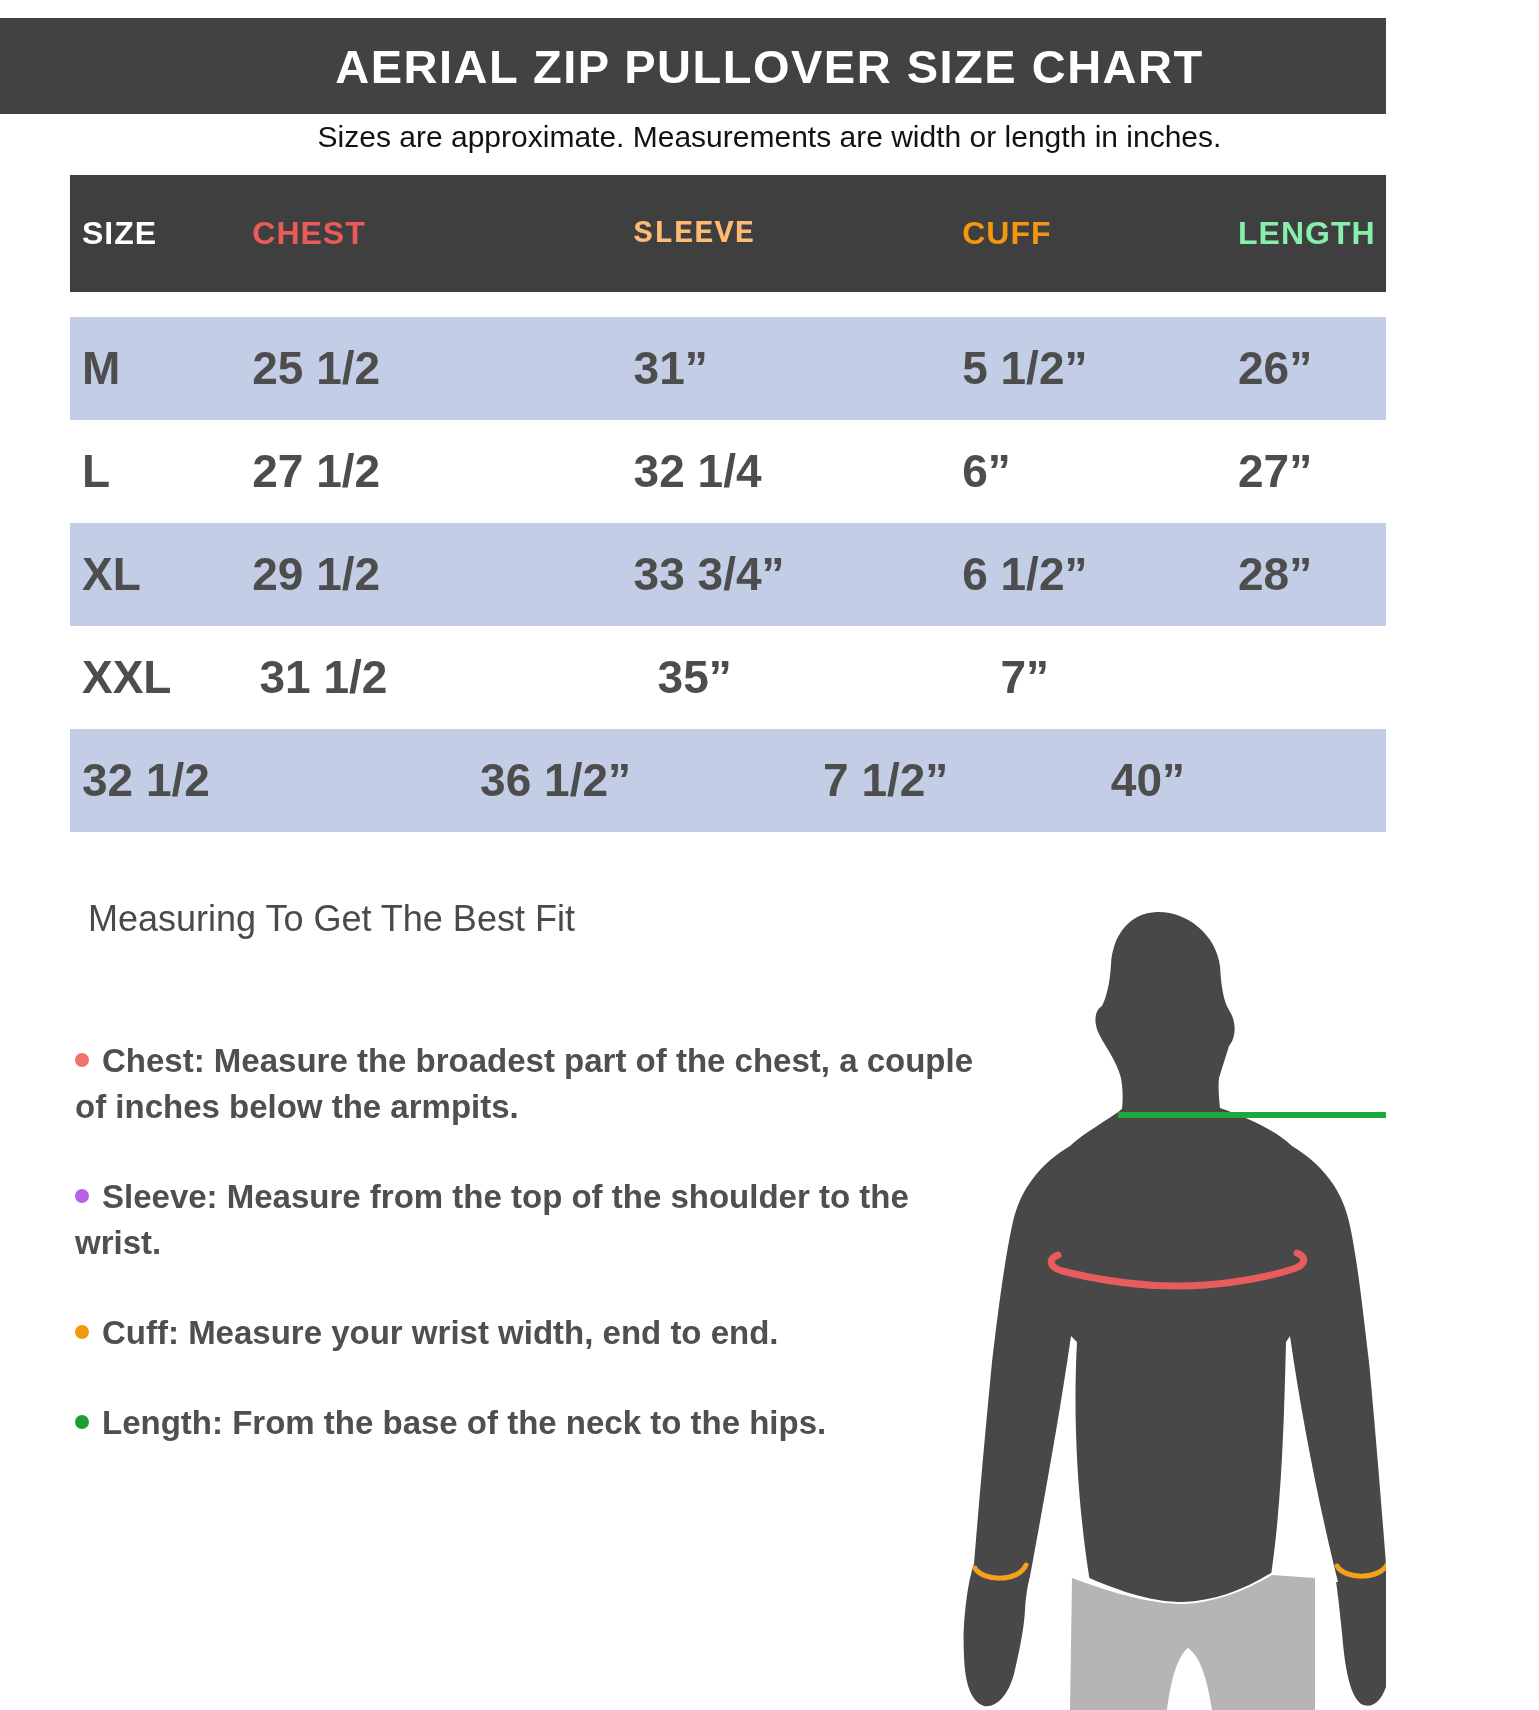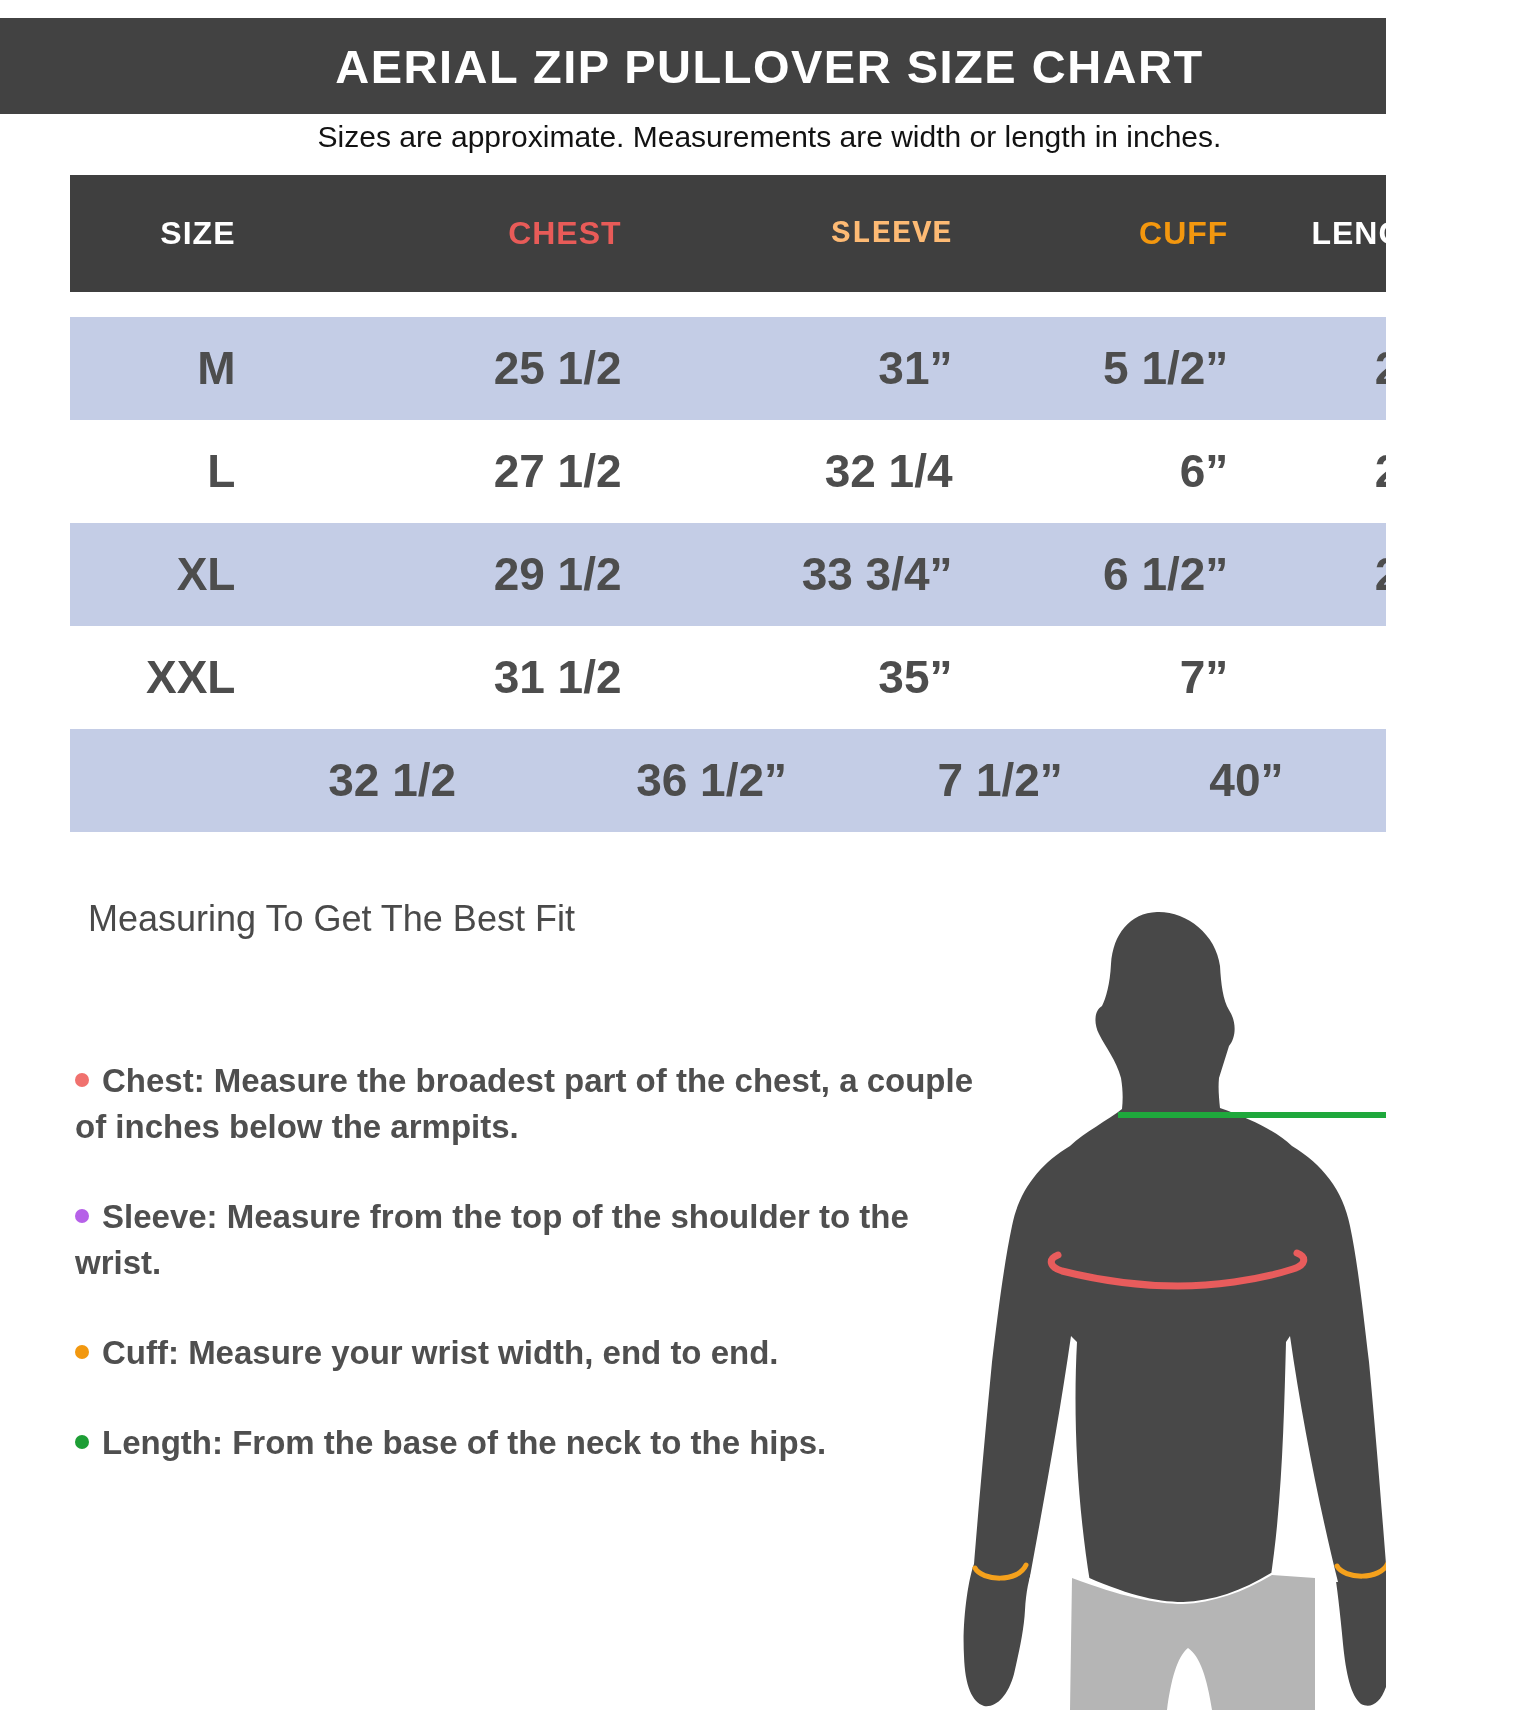"SIZE" .cell { margin-left: none -> 12px; text-align: right -> left }
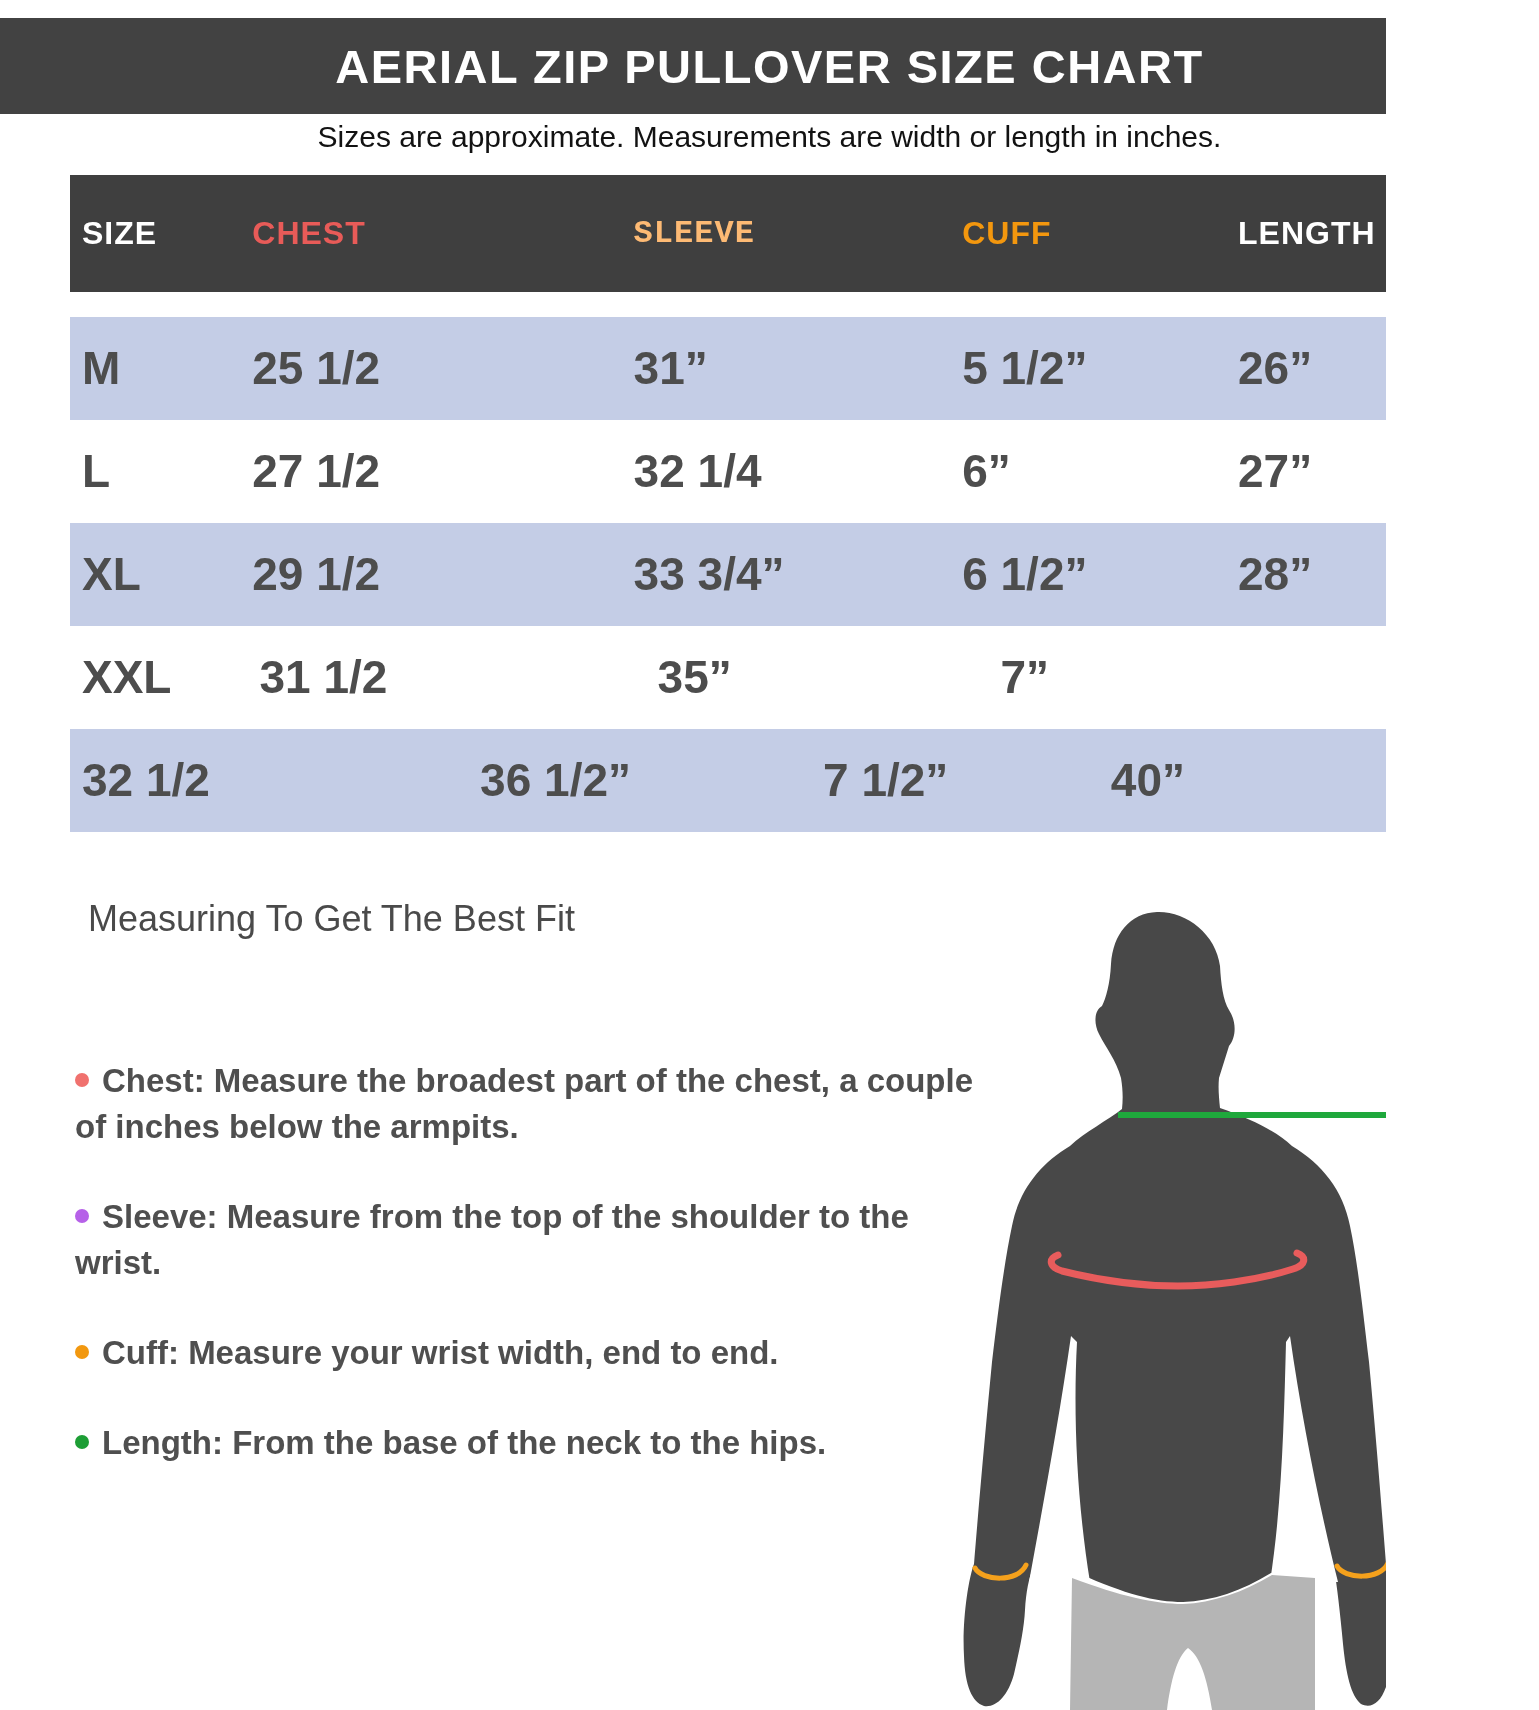"LENGTH" div.cell { color: #ffffff -> #86efac }
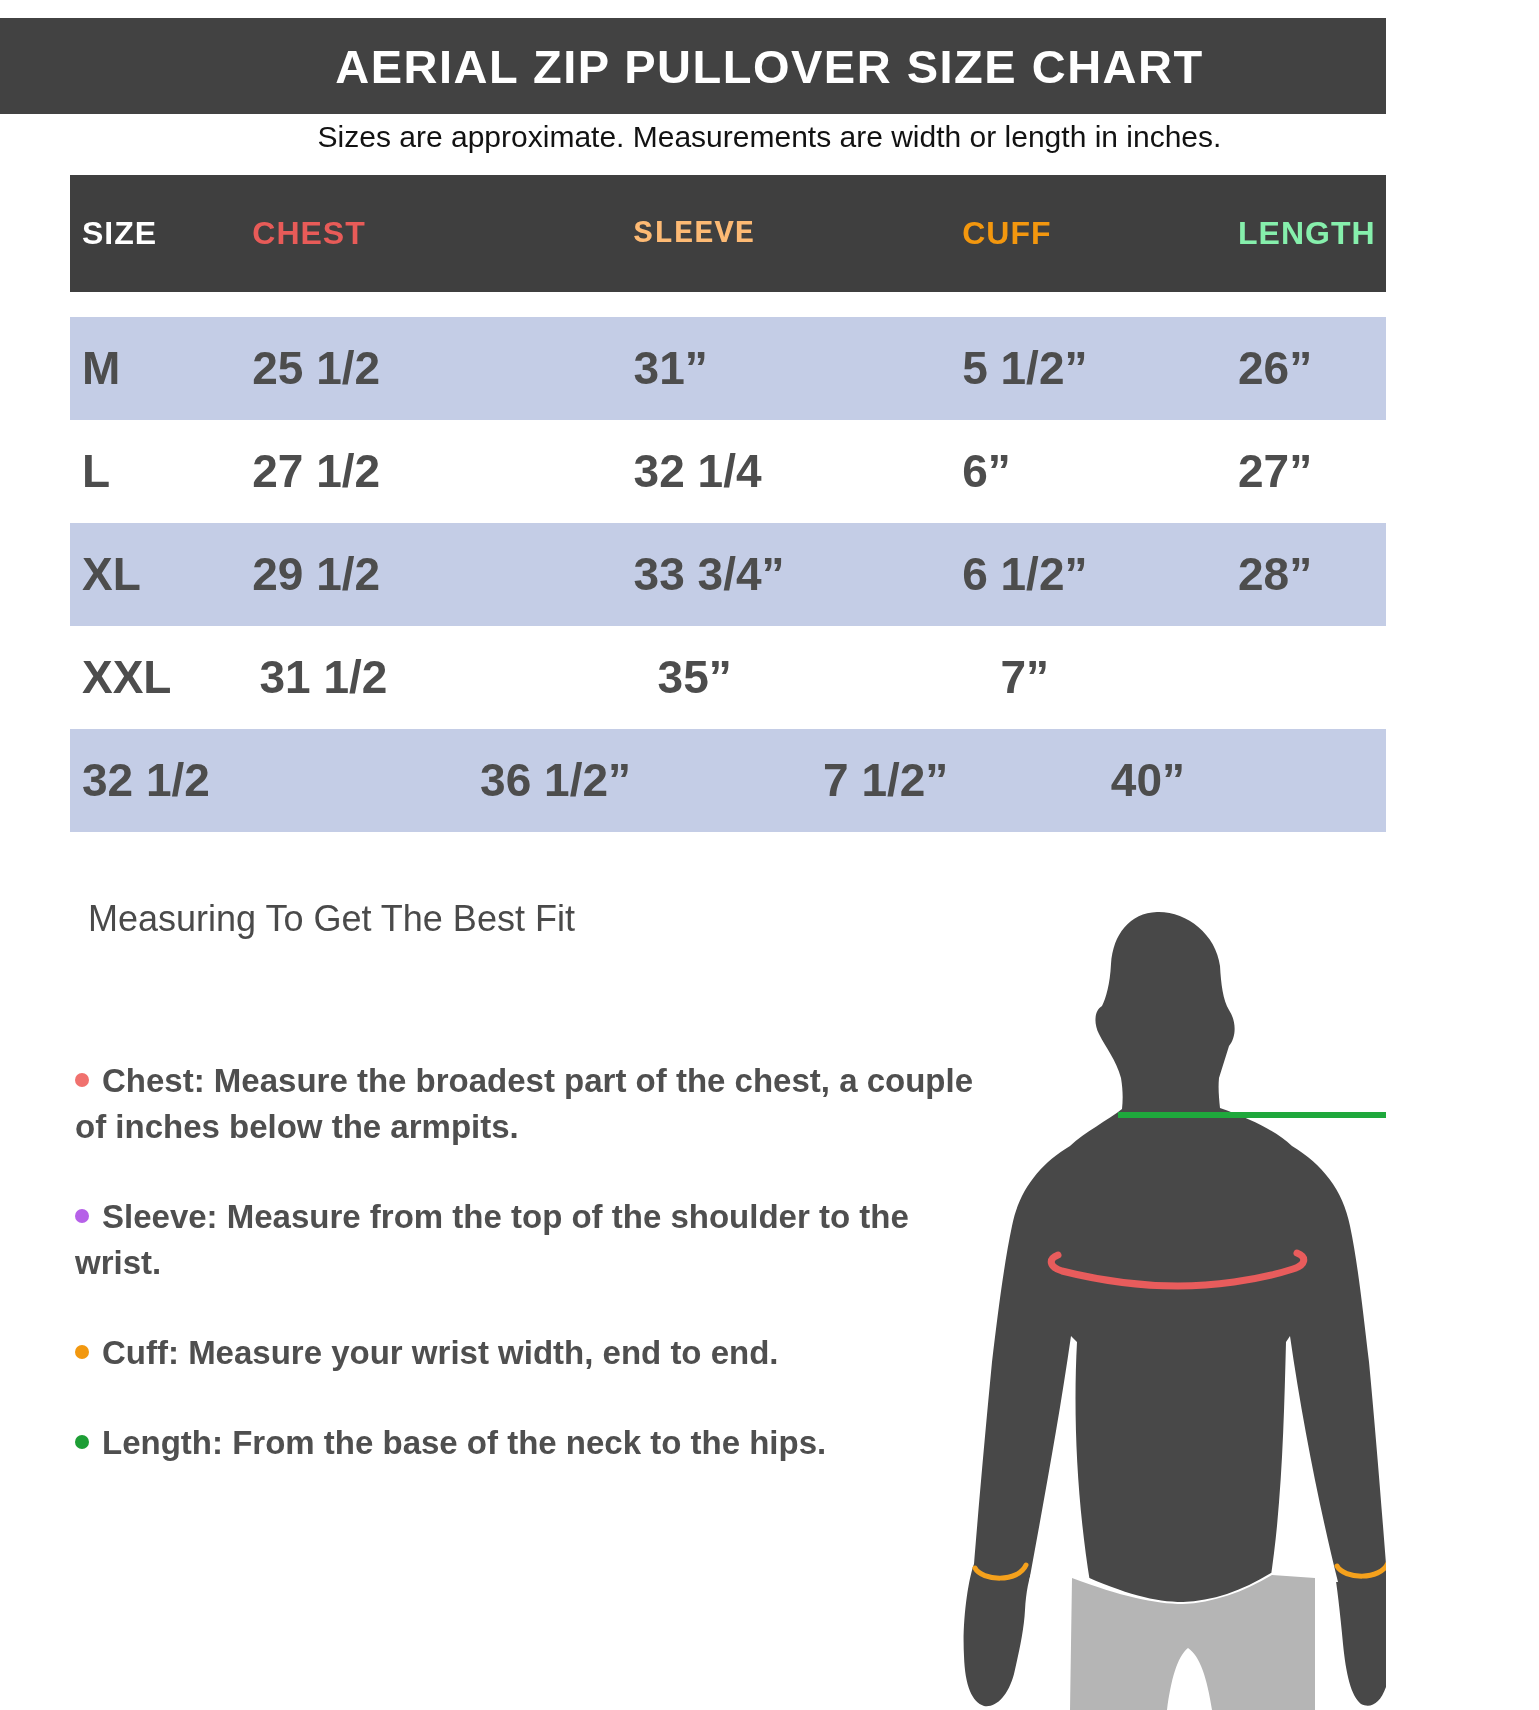"Chest: Measure the broadest part" .bullets p { margin-top: 20px -> none }
